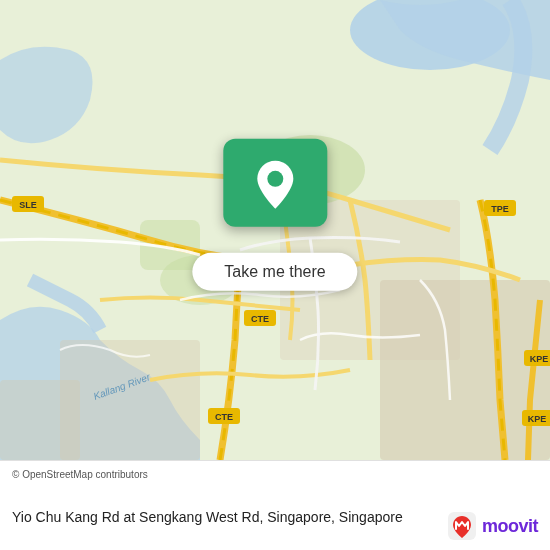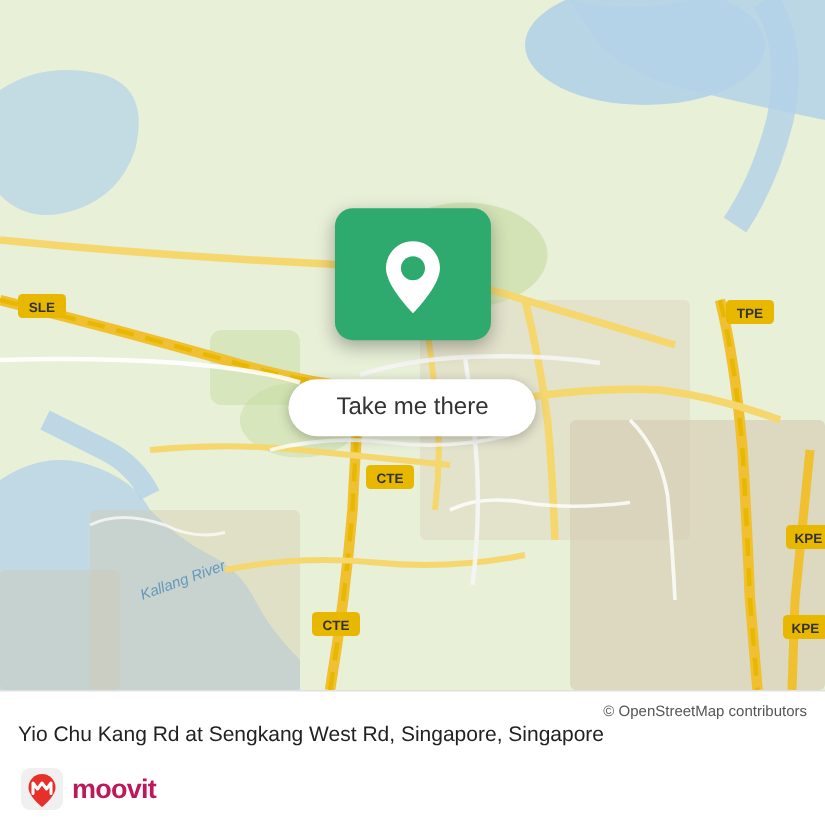"© OpenStreetMap contributors" #footer { text-align: right -> none }
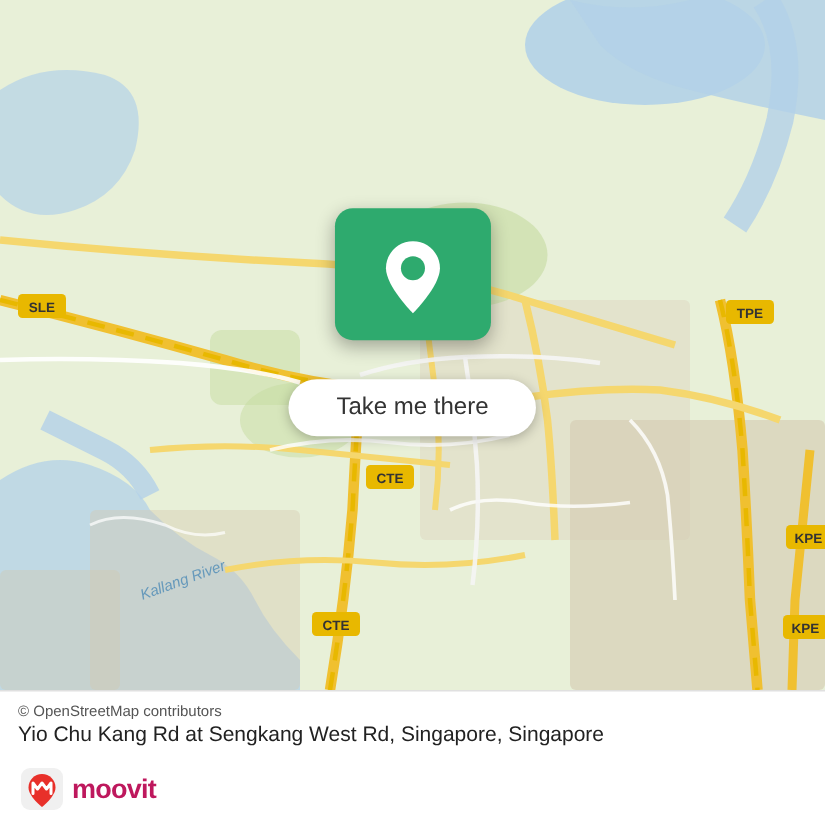"Yio Chu Kang Rd at" #address-row { flex-direction: column -> none }
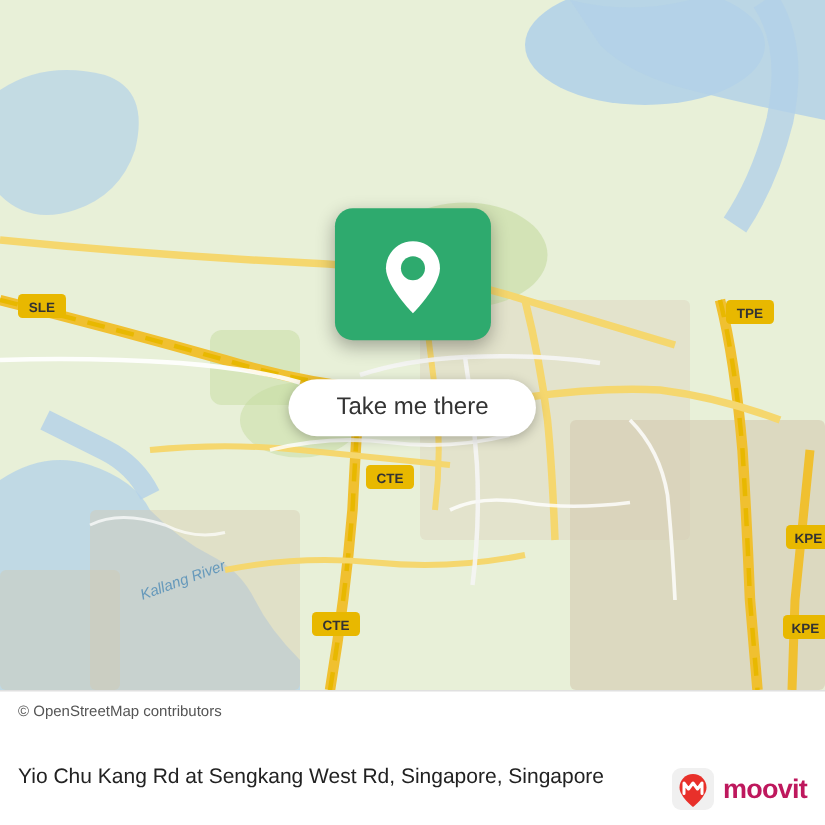"moovit" #moovit-text { color: #be185d -> #6d28d9 }
